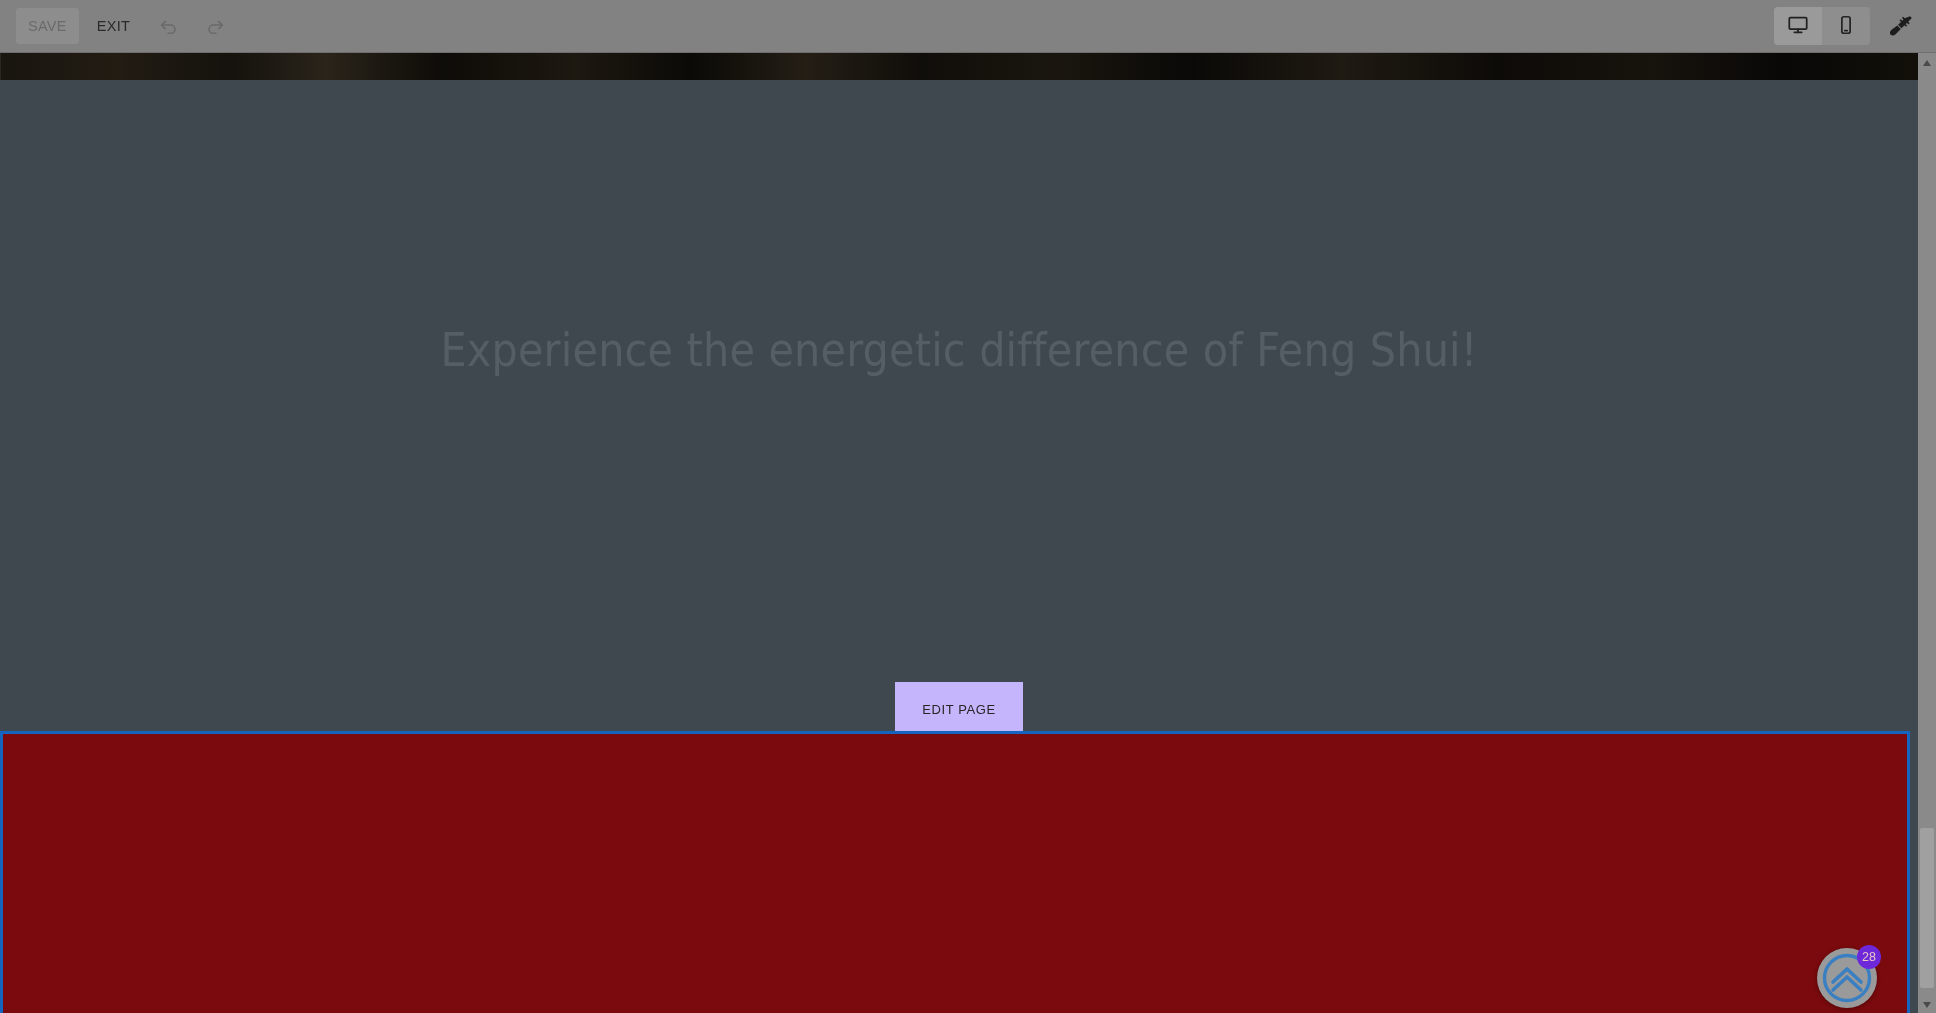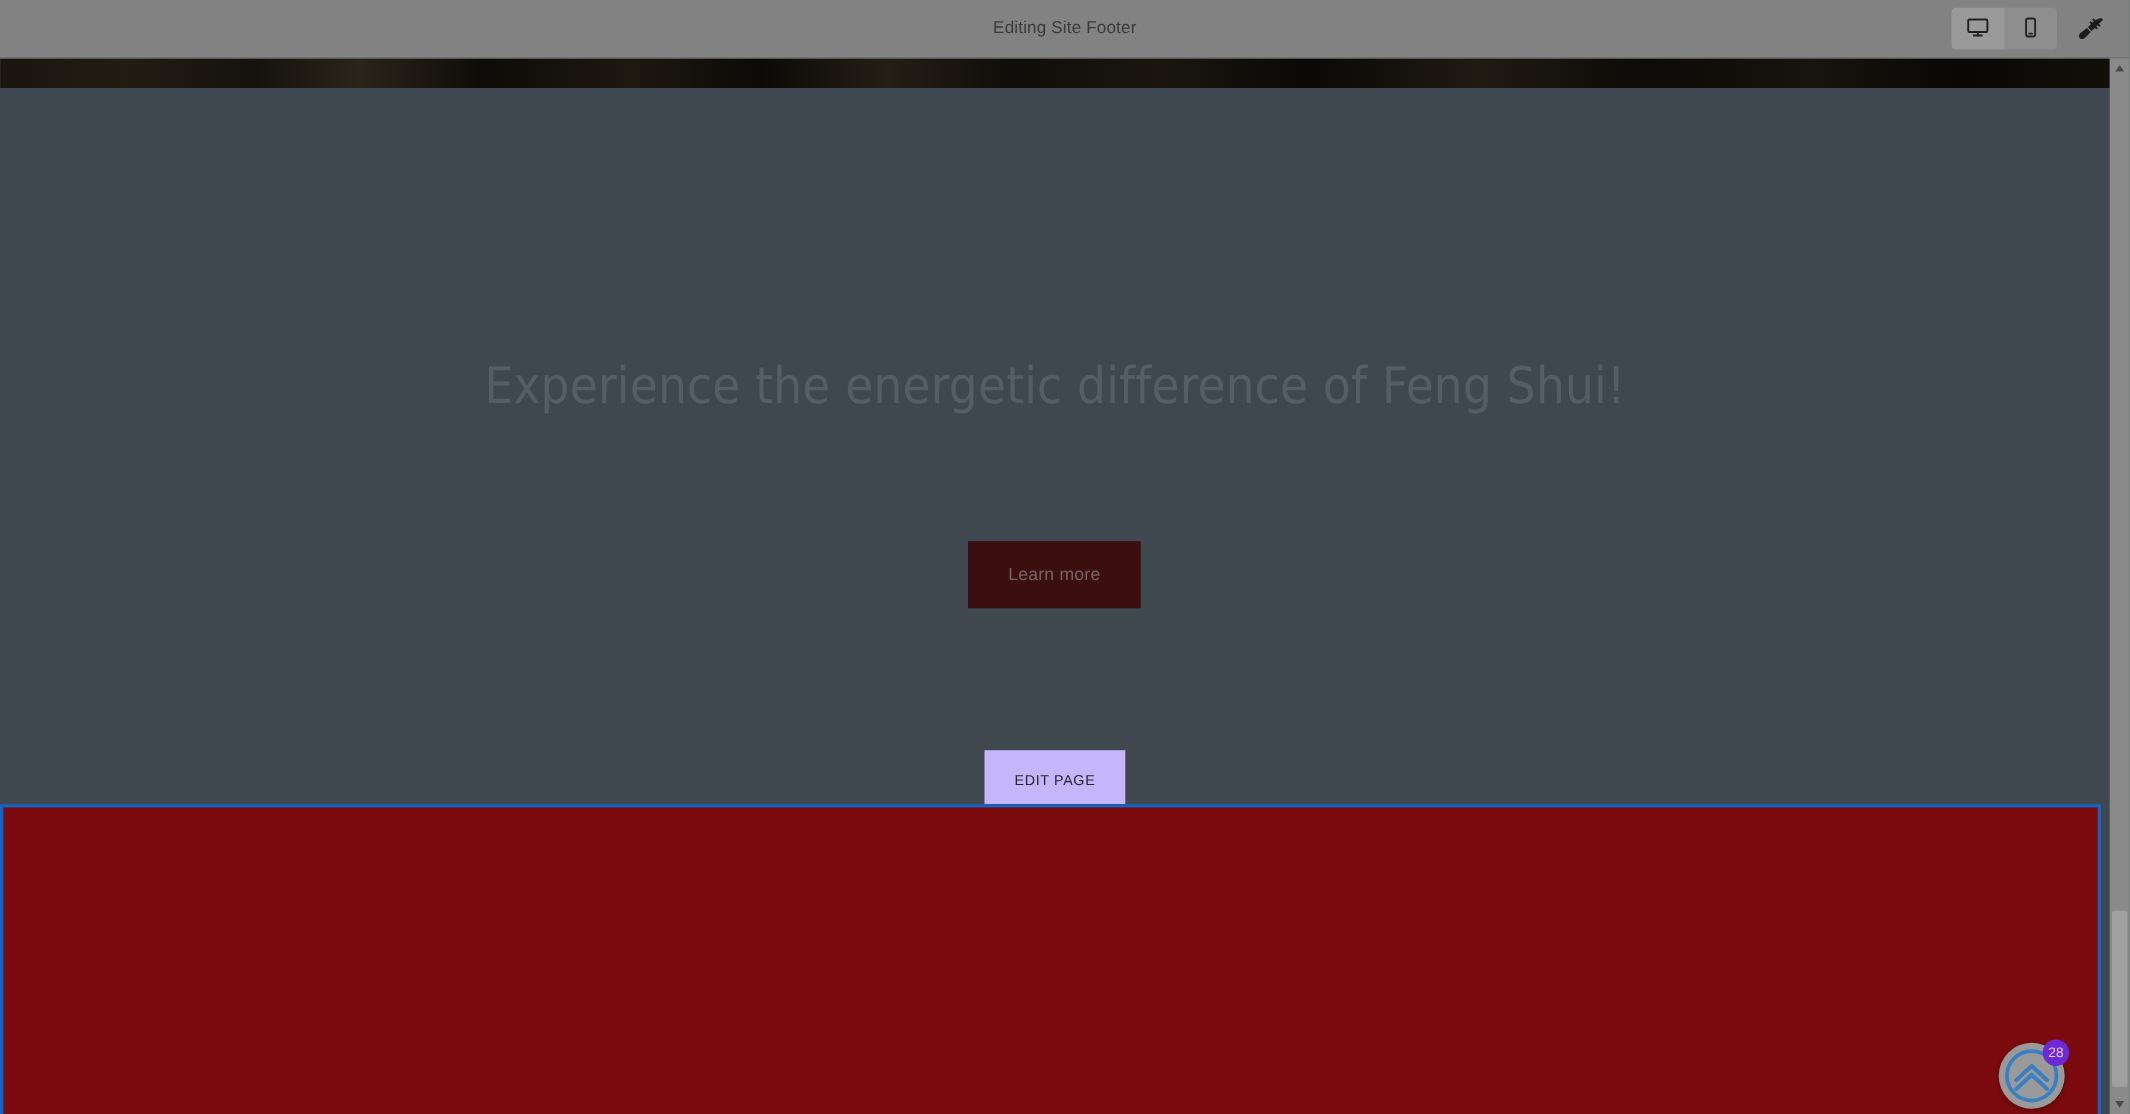"SAVE" div.tb-left { html: none -> <div> <button>SAVE</button> <button>EXIT</button> <button> <span> <svg> <path></path> <path></path> </svg> </span> </button> <button> <span> <svg> <path></path> <path></path> </svg> </span> </button> </div> }
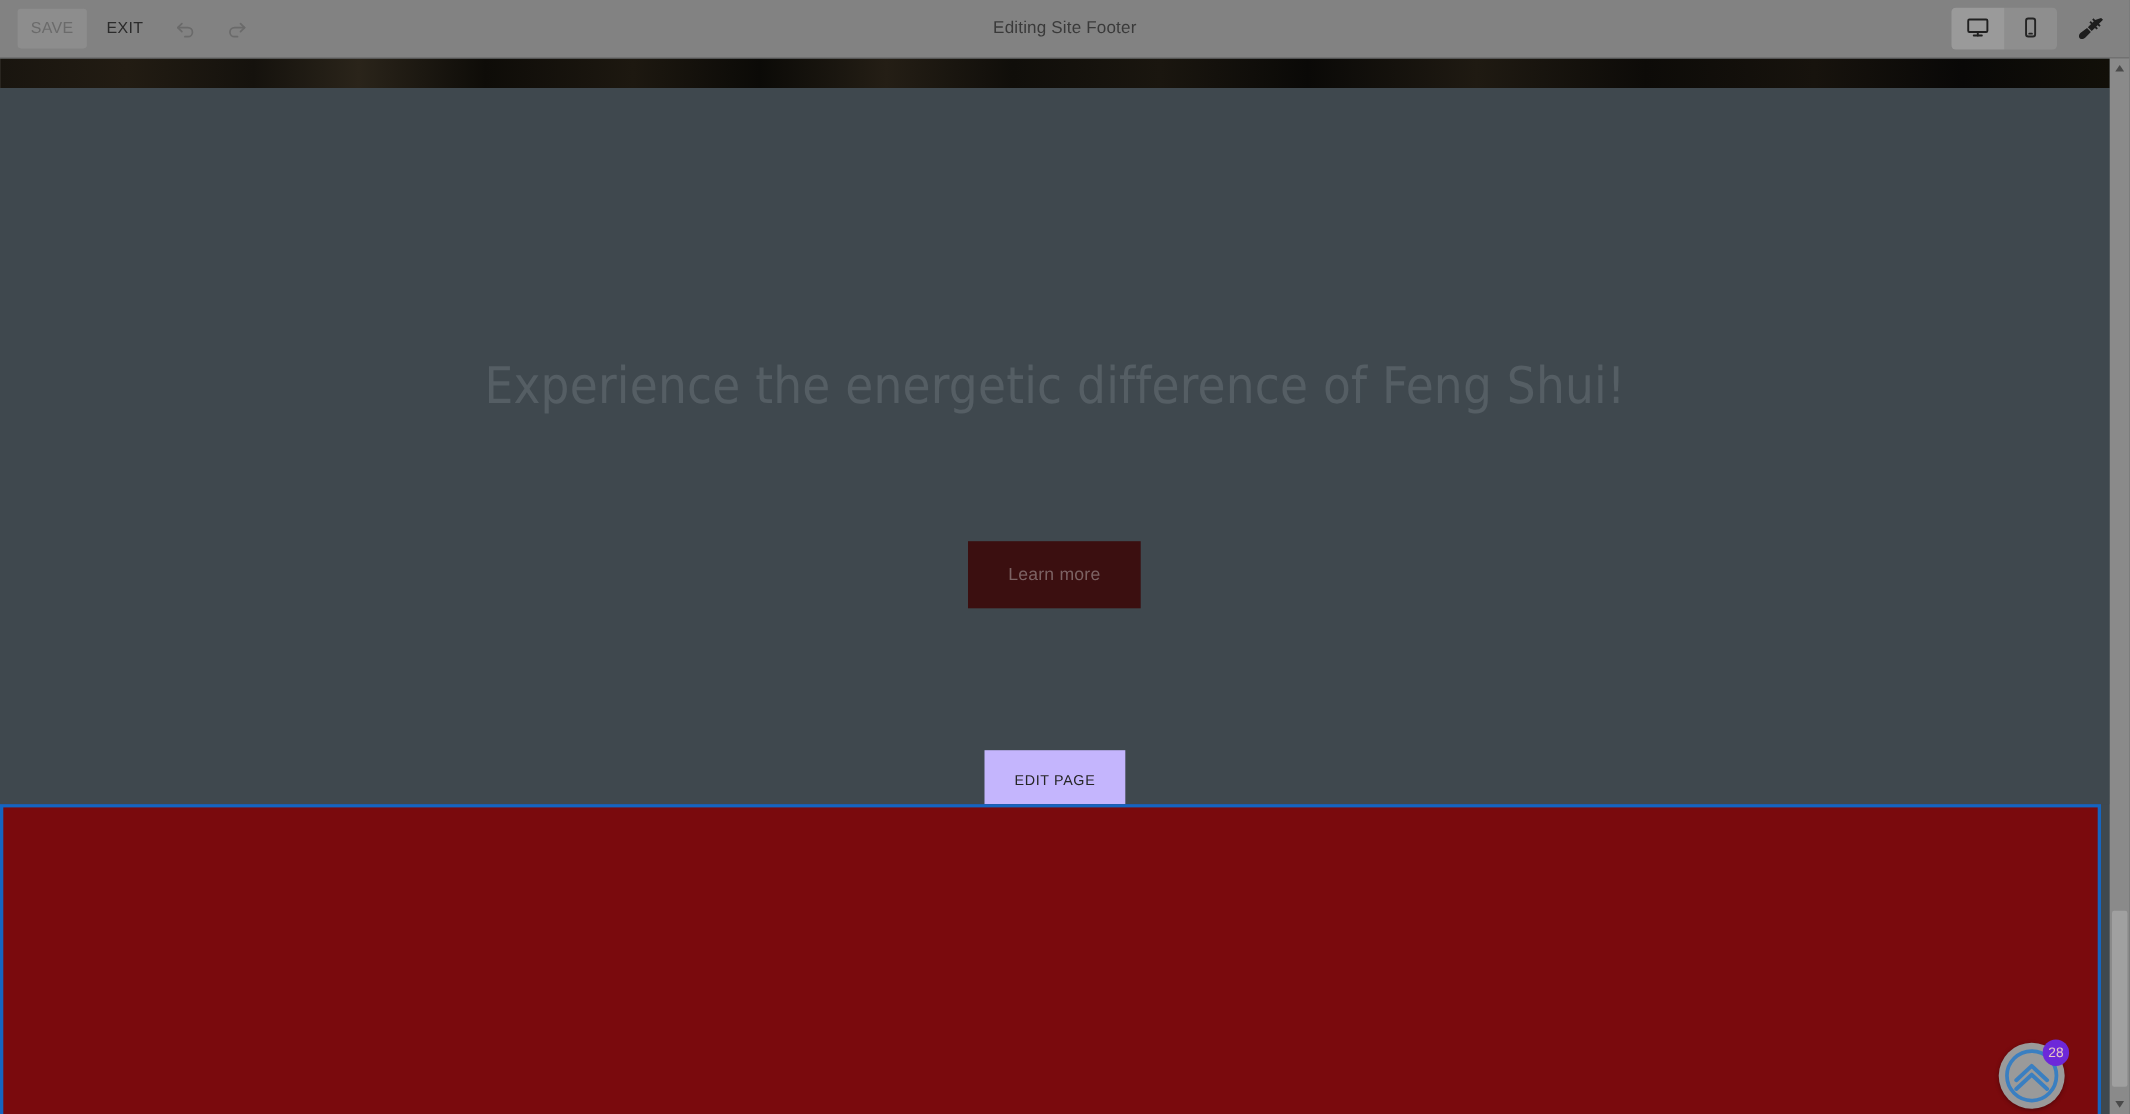"Editing Site Footer" div.tb-title { html: <div>Editing Site Footer</div> -> none }
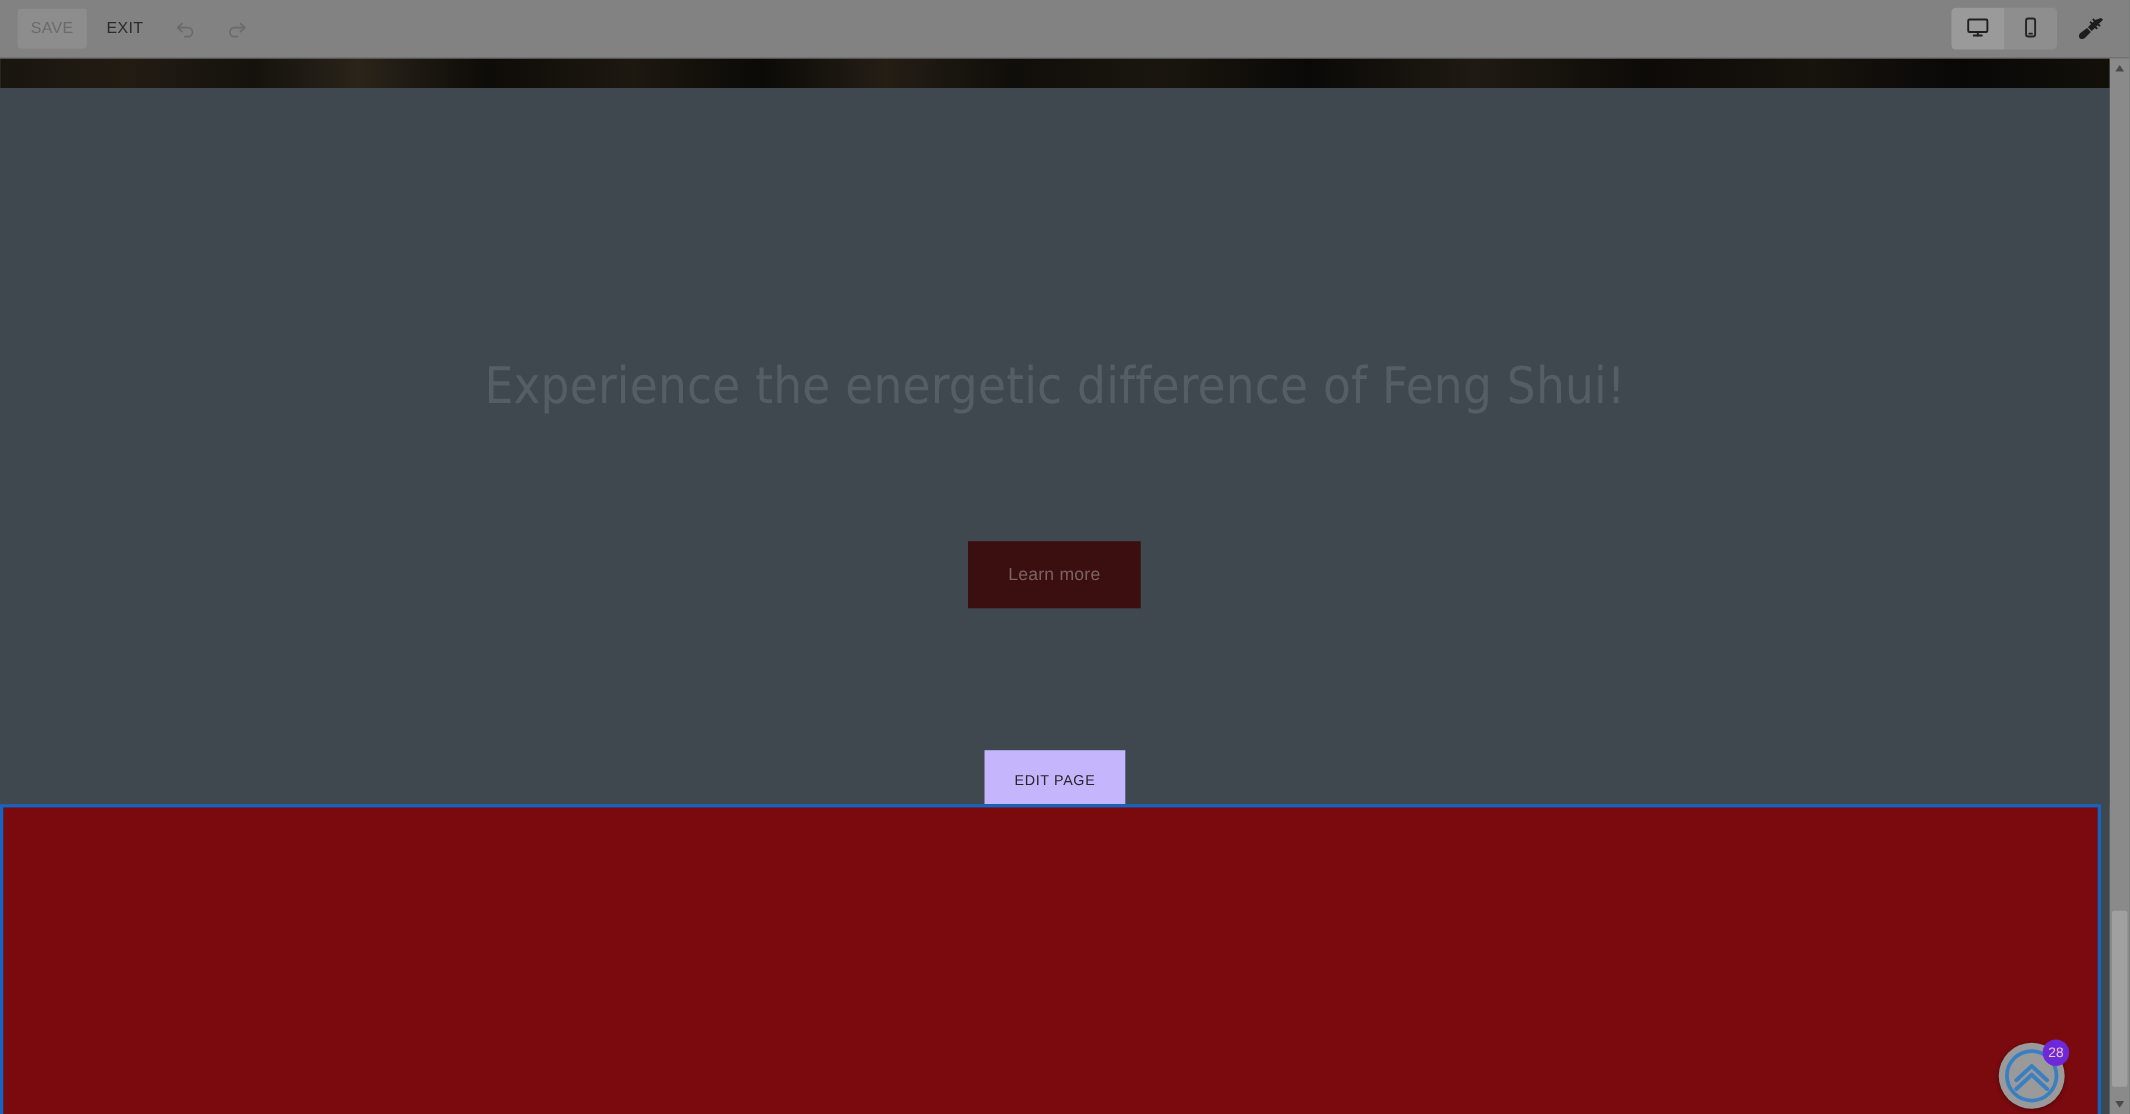"Learn more" button.hero-cta { html: <button>Learn more</button> -> none }
